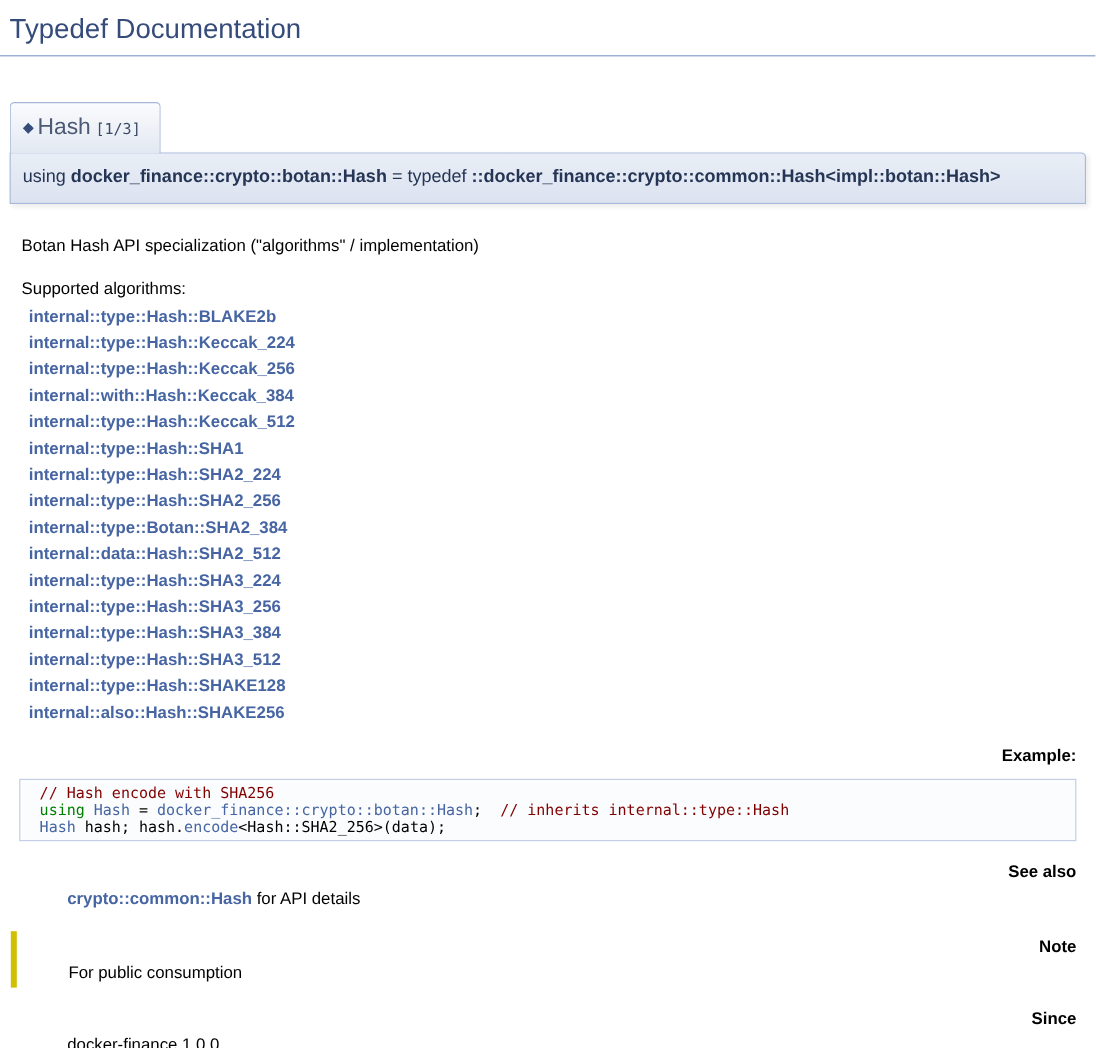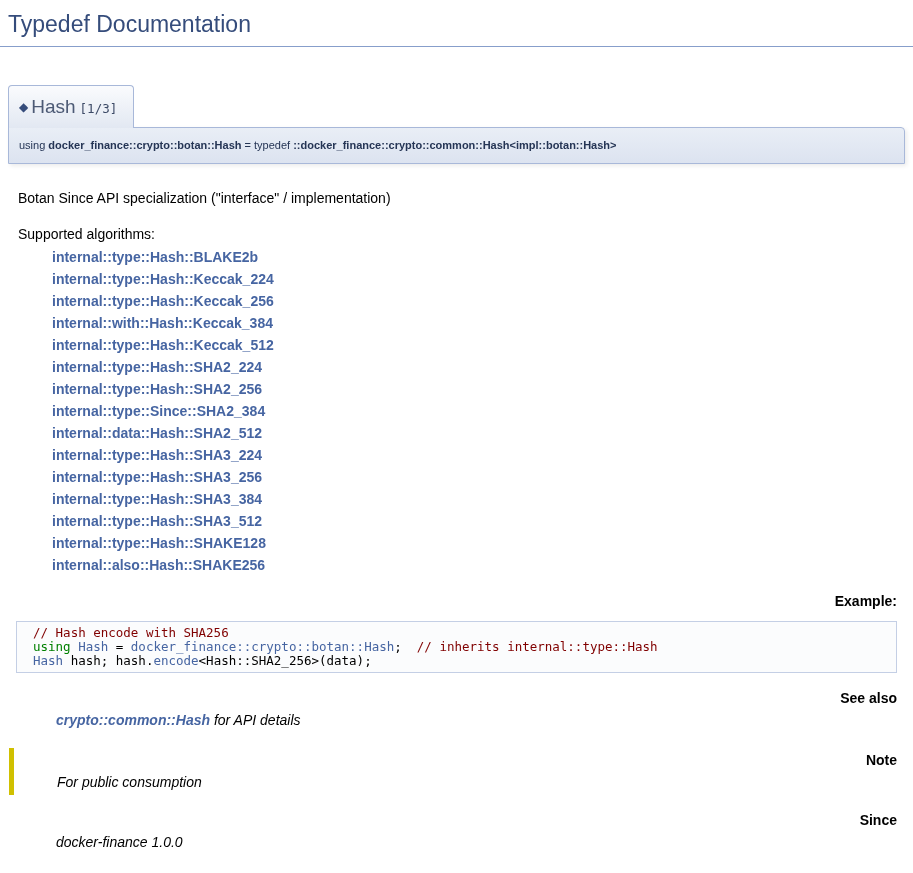"using docker_finance::crypto::botan::Hash =" .memproto { font-size: 11px -> 15px }
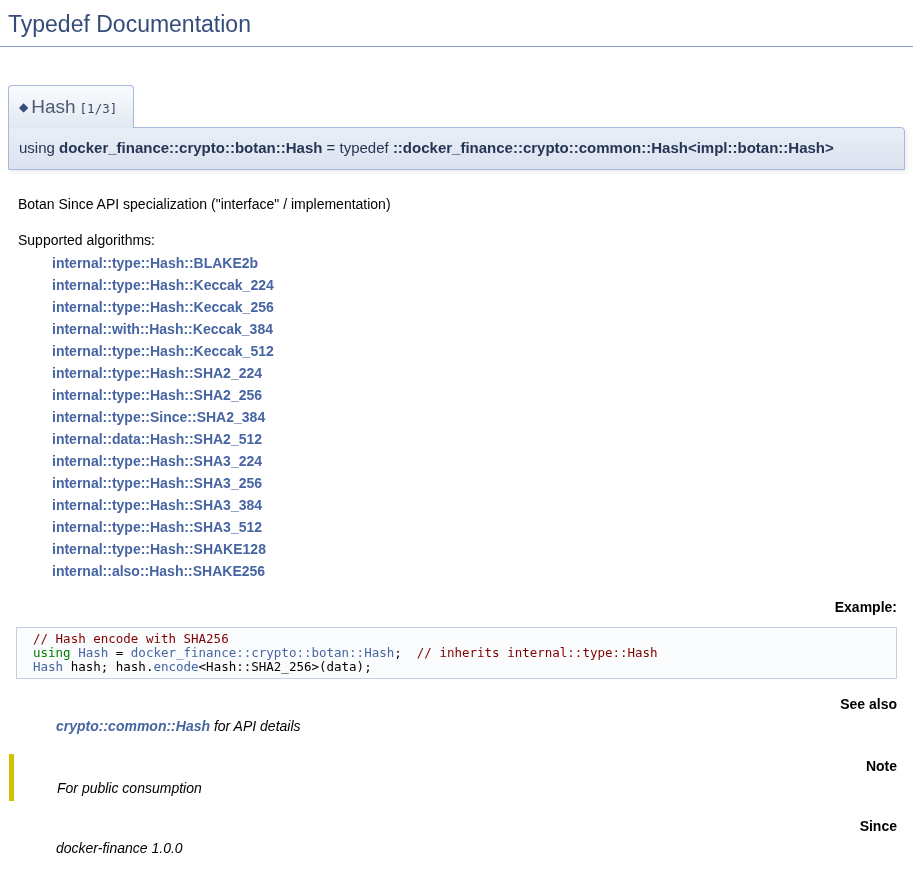"Botan Since API specialization" p.brief { text: Since API specialization ("interface -> Hash API specialization ("algorithms }
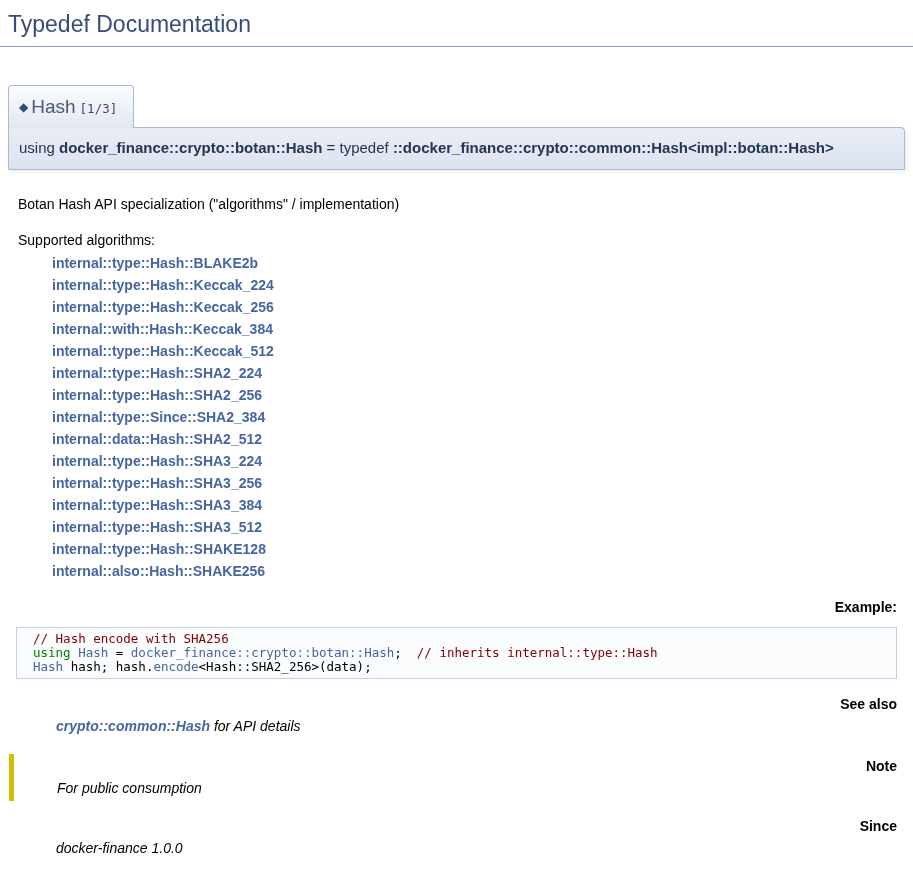"internal::type::Hash::BLAKE2b" .algo-list { margin: 1px 0 0 36px -> 1px 0 0 8px }
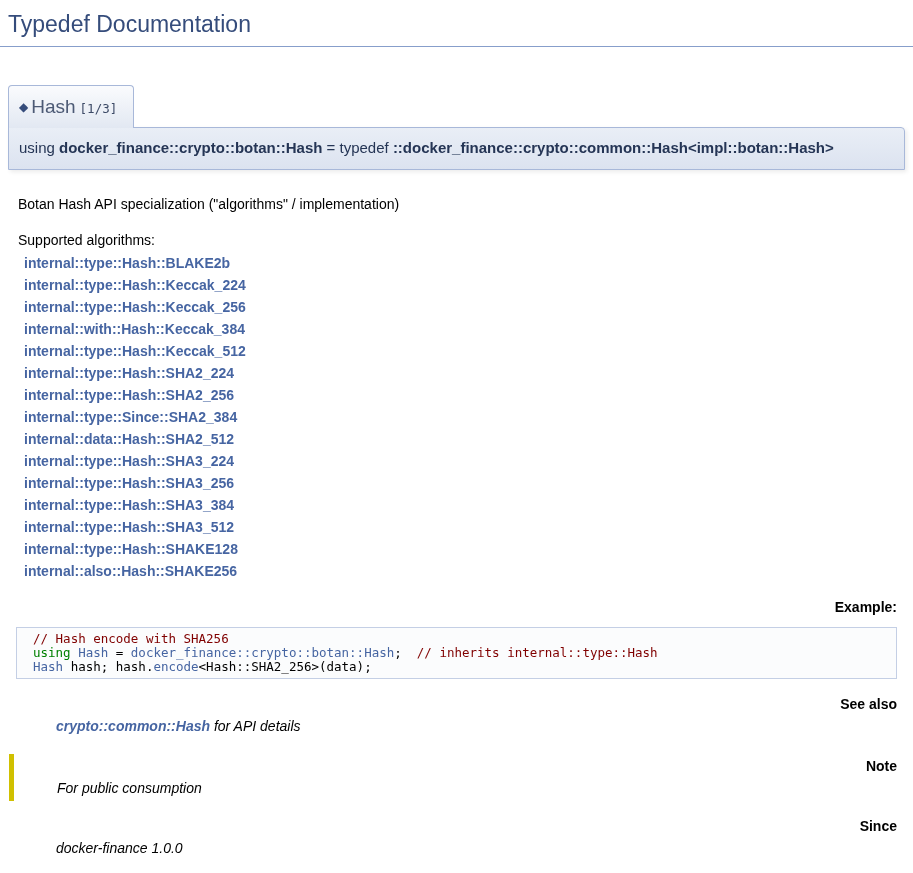"internal::type::Hash::SHA1" div { html: none -> <div><a>internal::type::Hash::SHA1</a></div> }
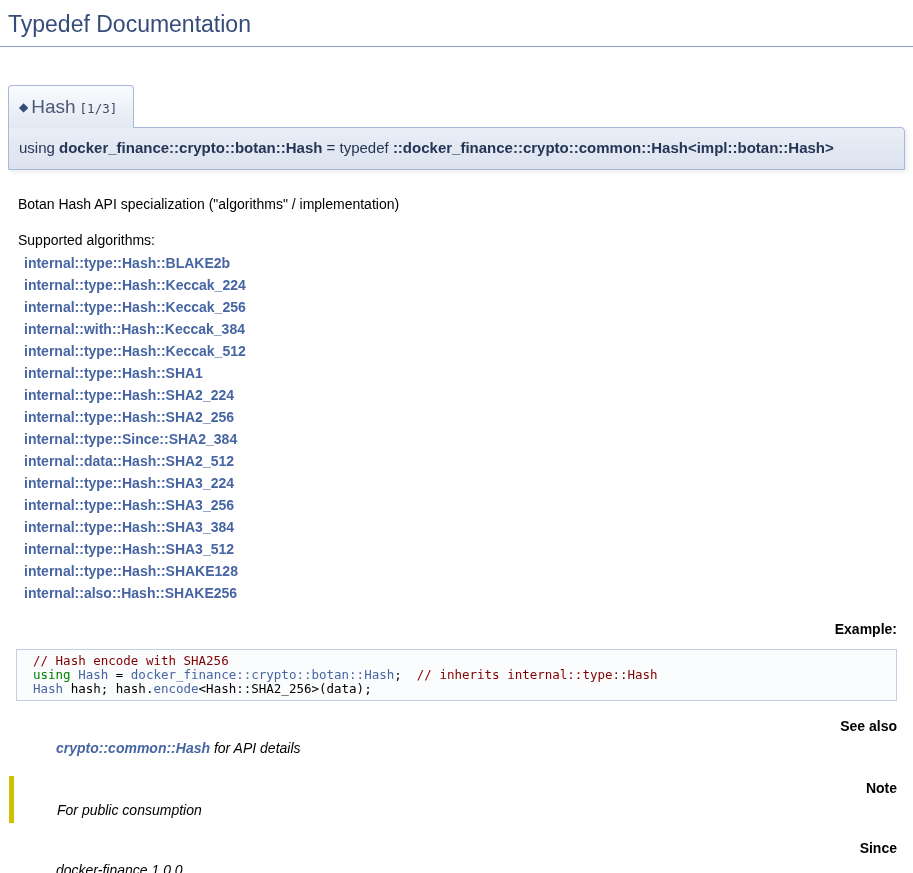"internal::type::Since::SHA2_384" a { text: internal::type::Since::SHA2 -> internal::type::Botan::SHA2 }
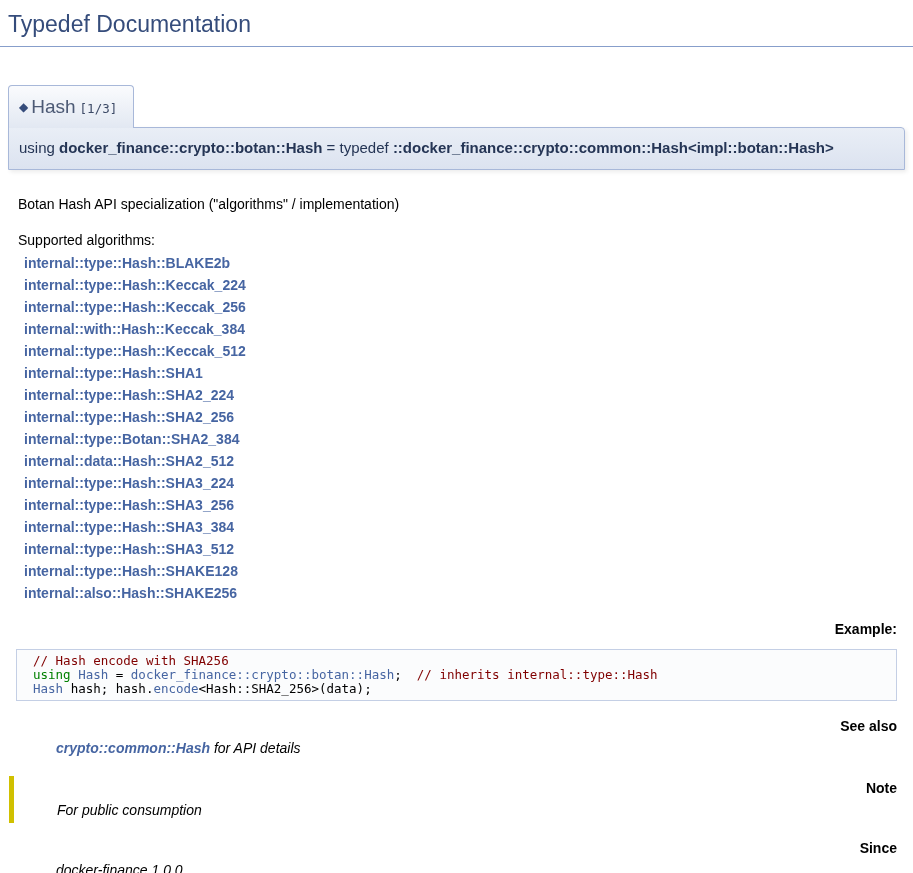"crypto::common::Hash for API details" dd { font-style: italic -> none }
